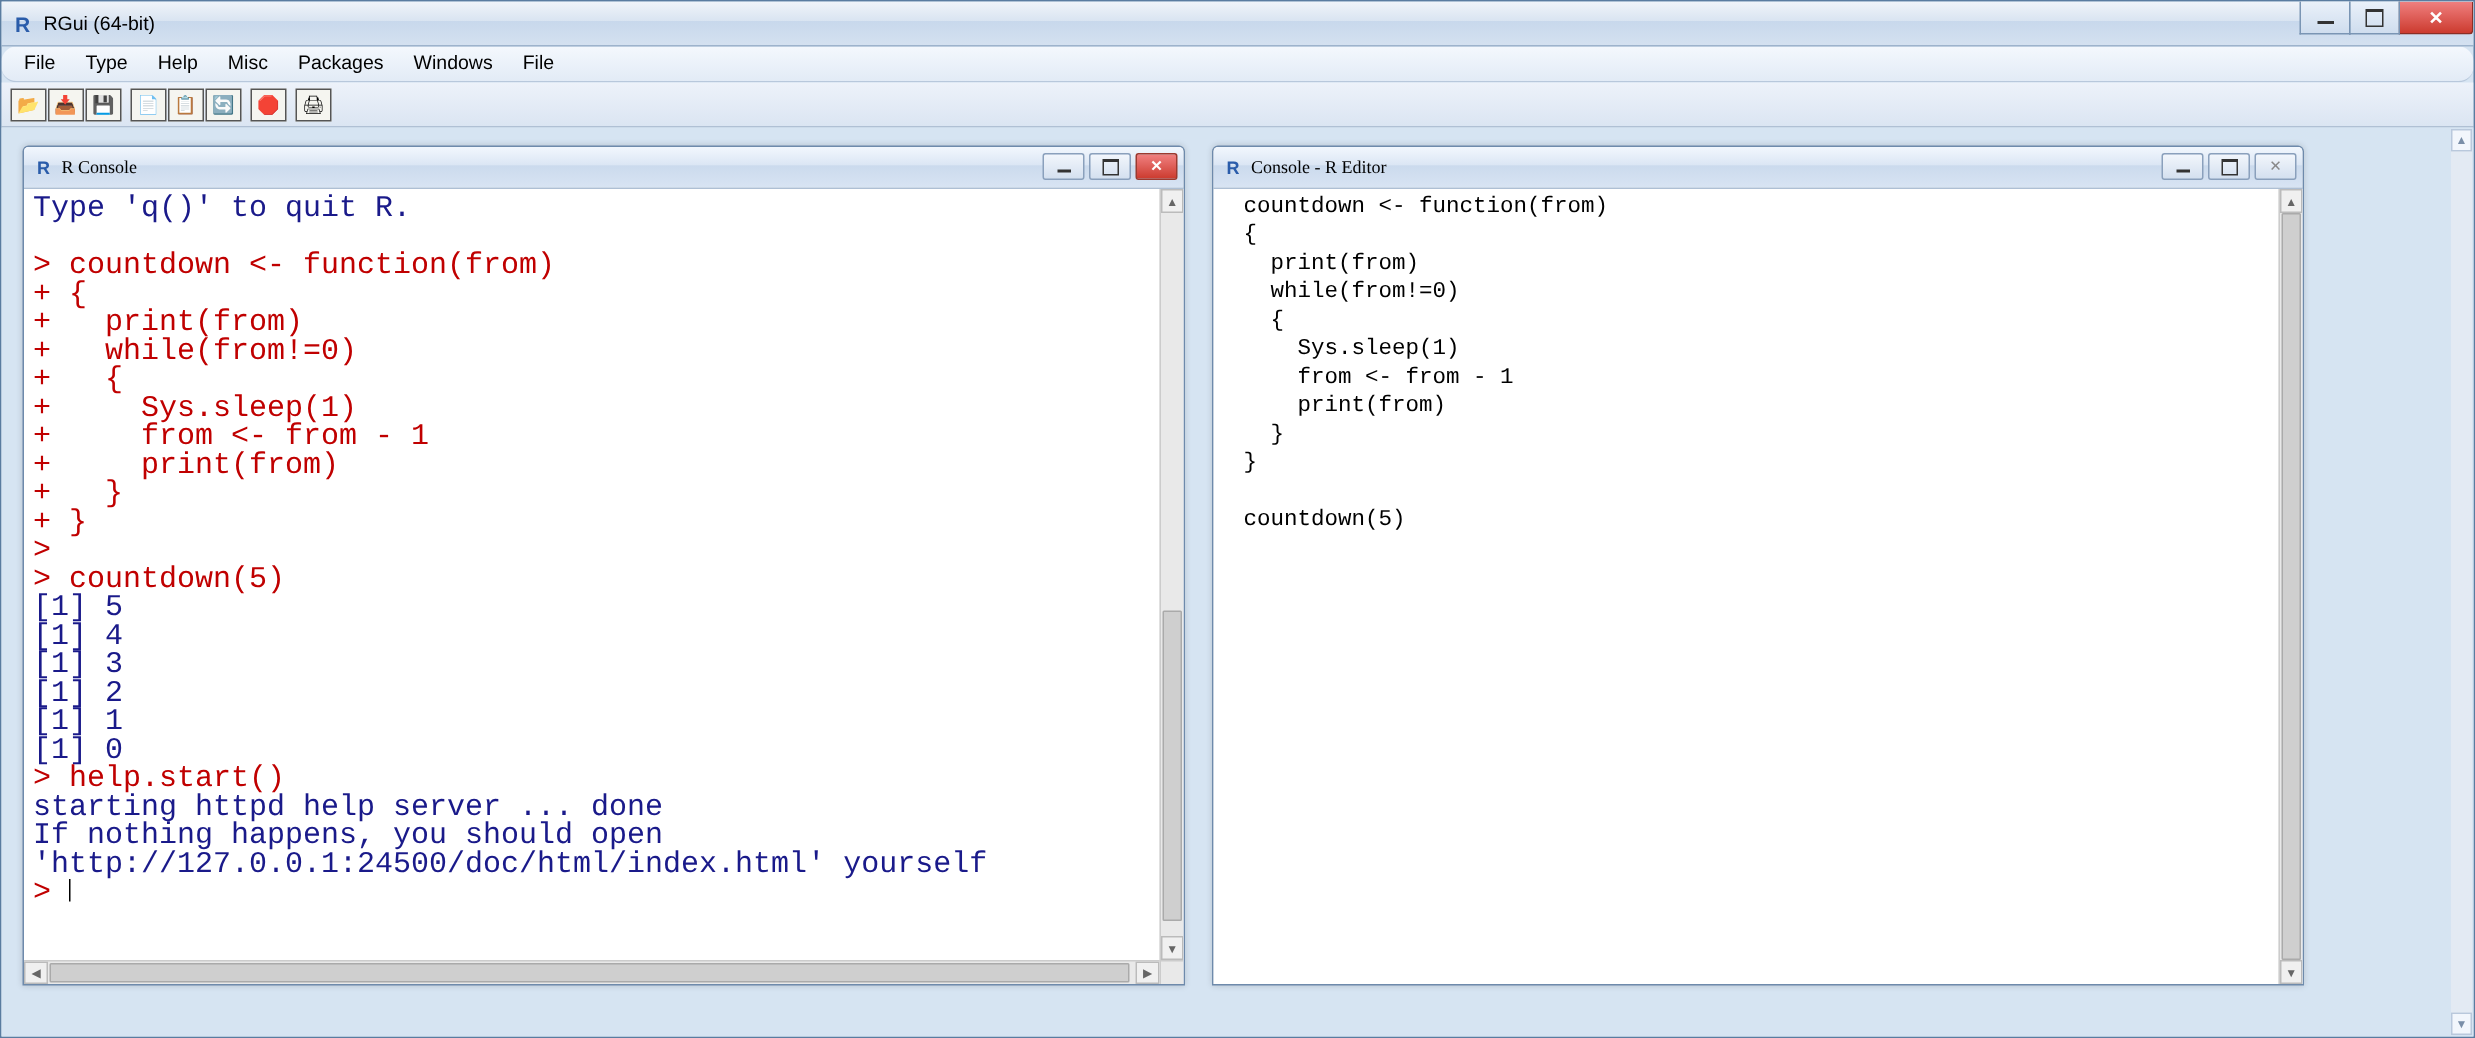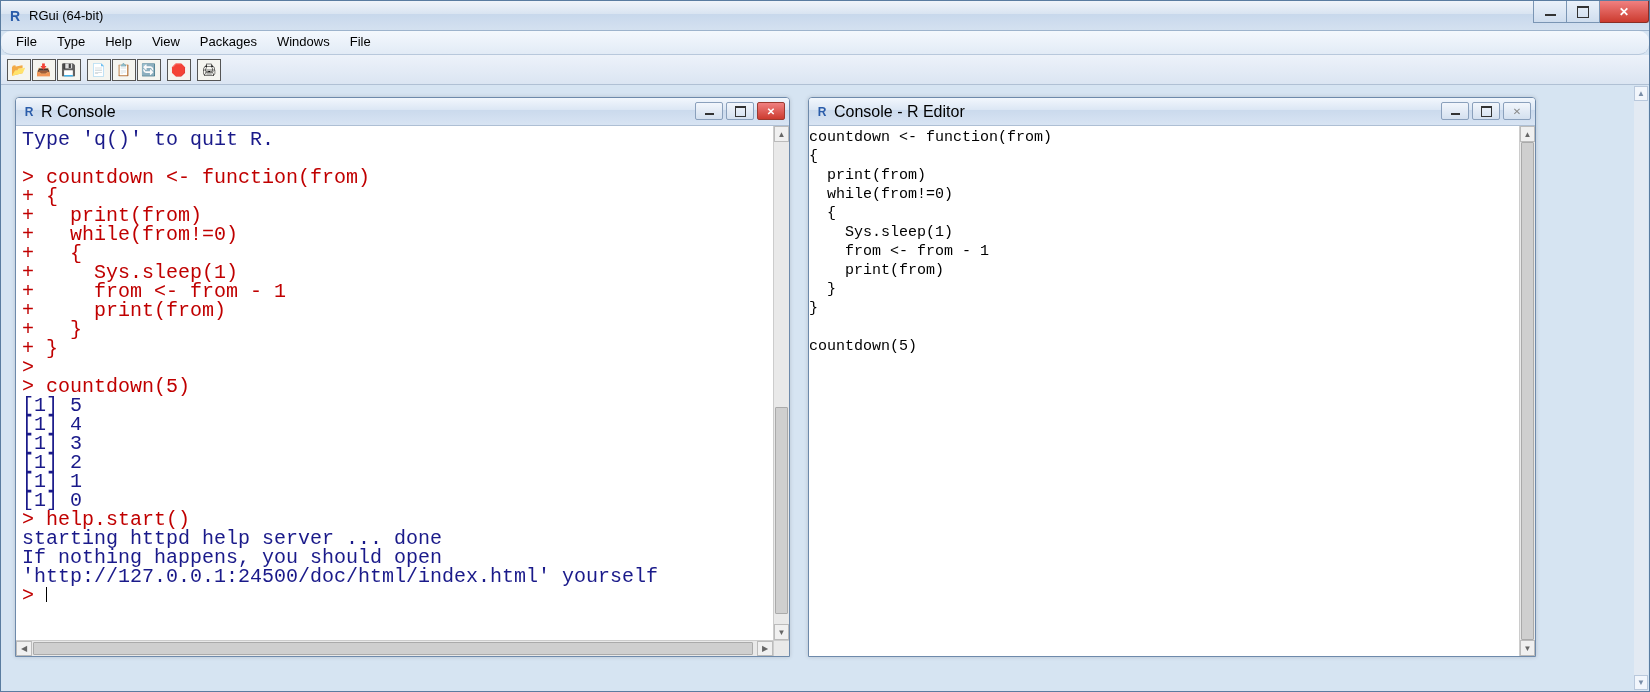"View" div.menu-item { text: View -> Misc }
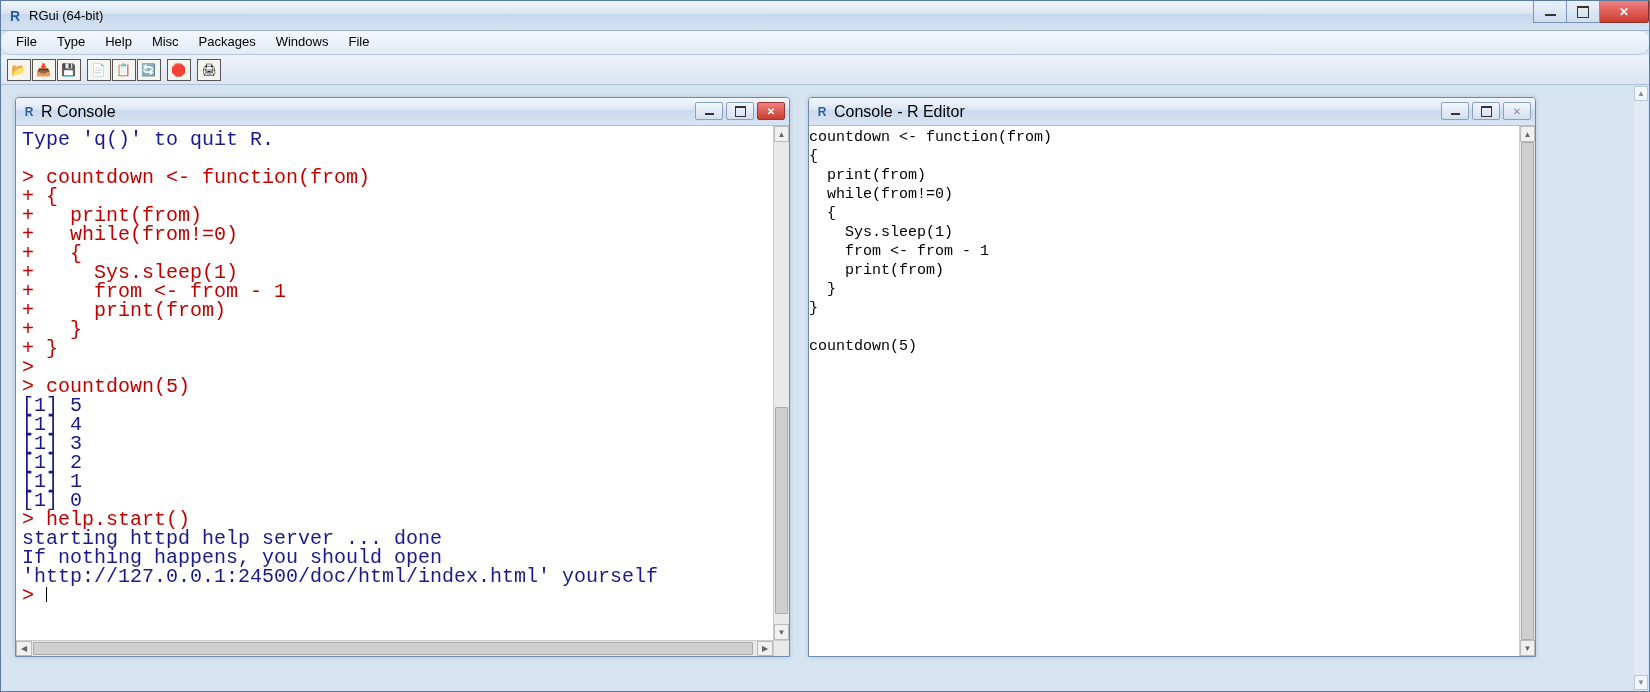"R Console" .child-titlebar .title-text { font-family: none -> Liberation Serif, serif; font-size: 16px -> 12px }
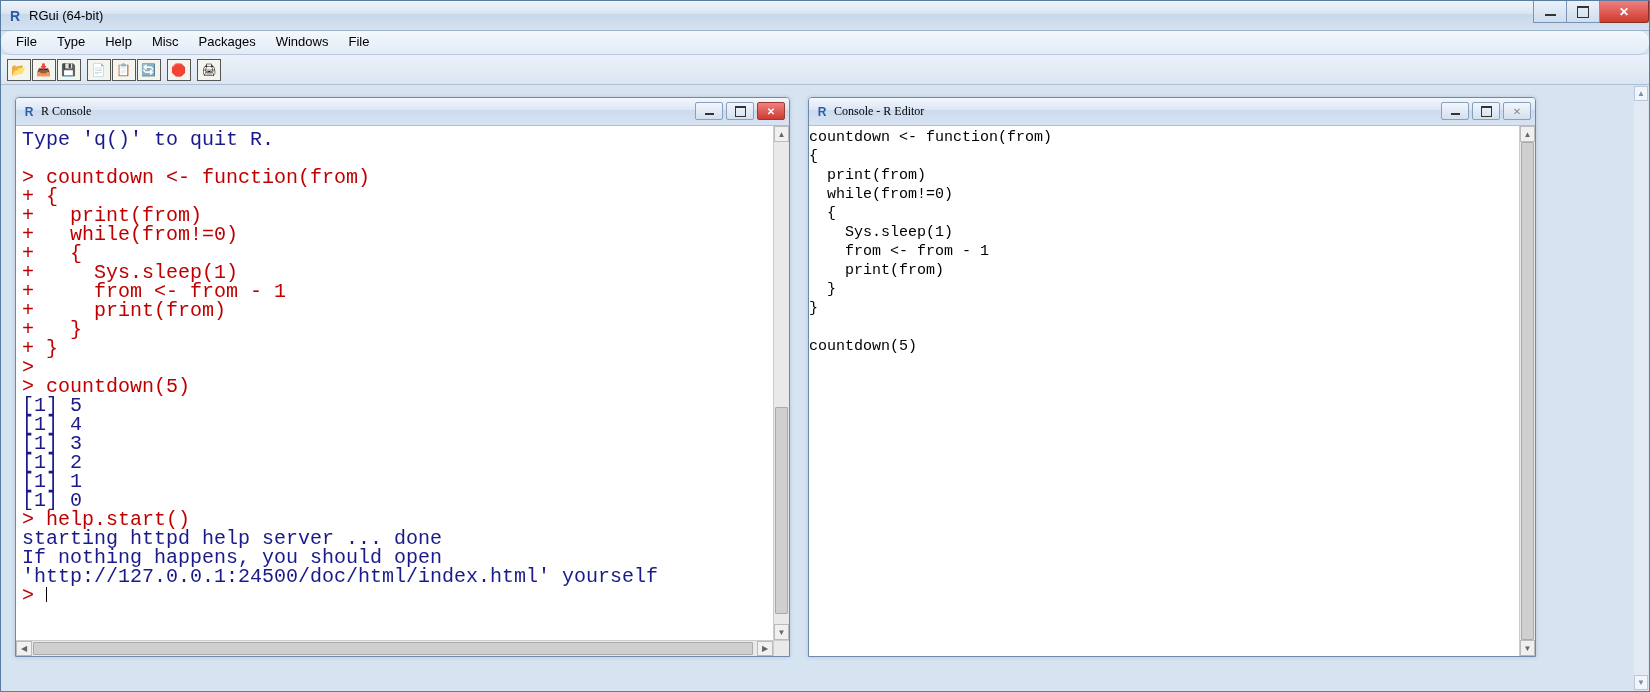"countdown <- function(from)" .editor-area { padding: 2px 0 -> 2px 20px }
